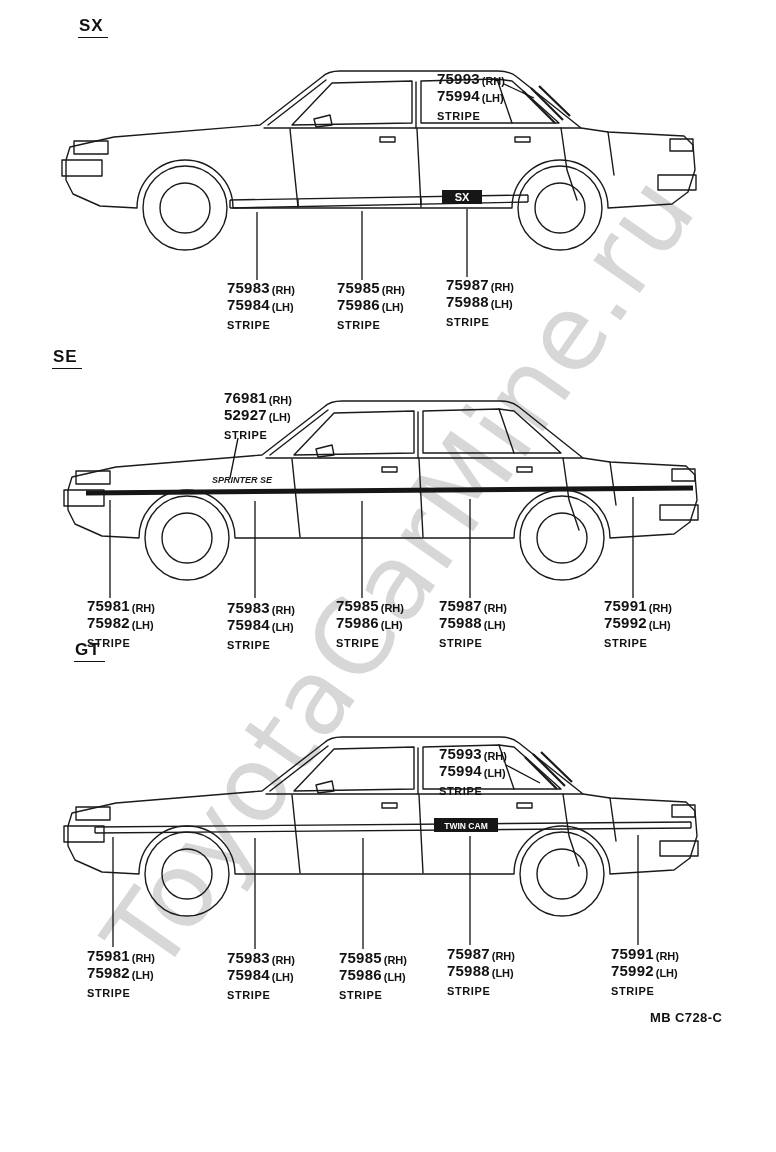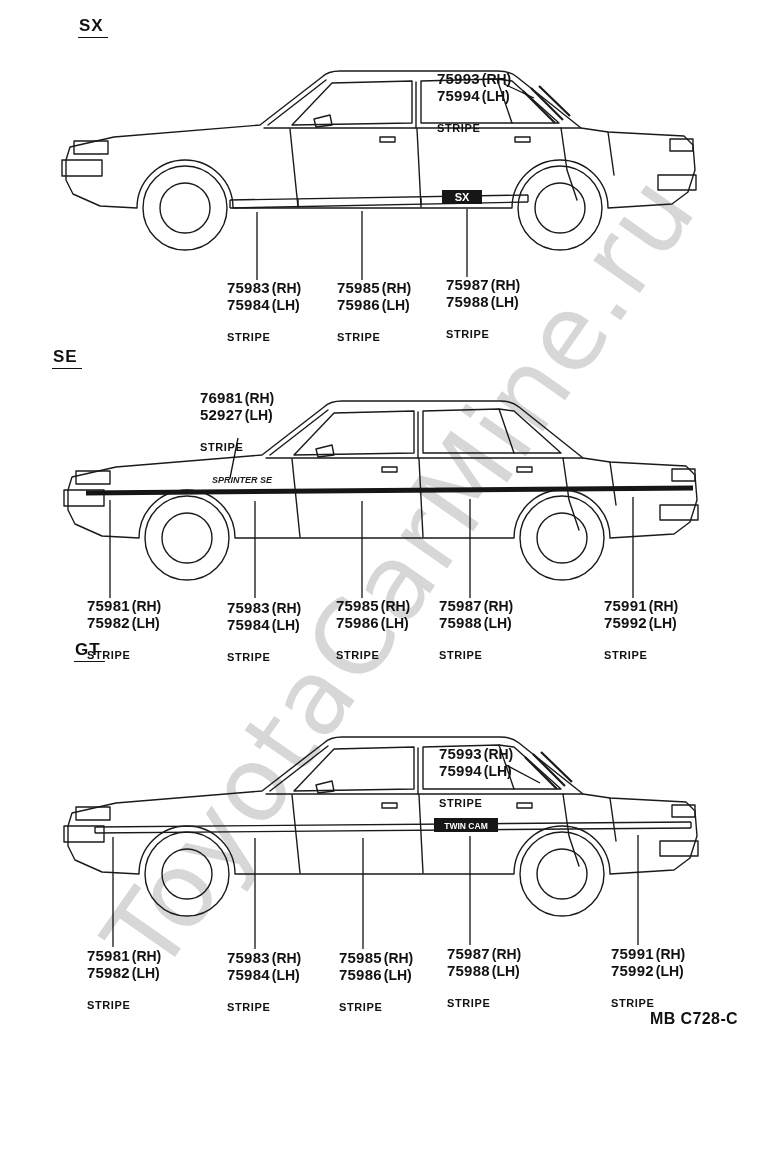"(RH)" .cl-suf { font-size: 14px -> 11px }
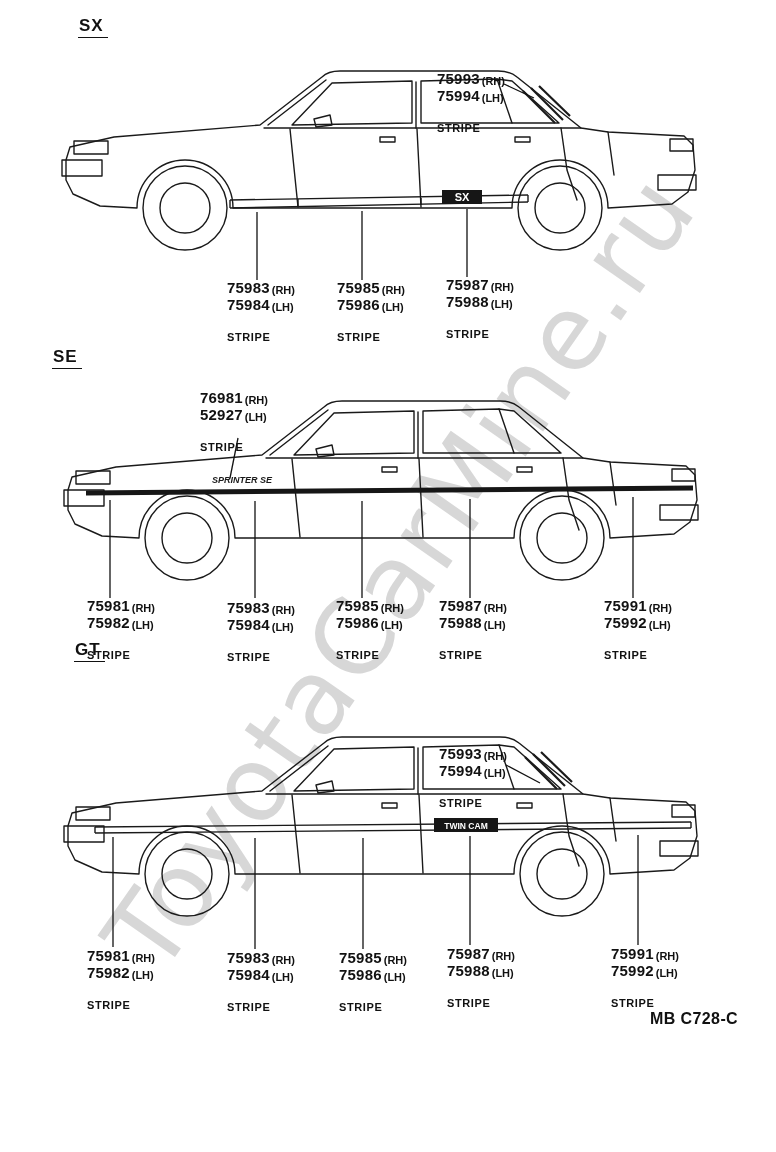"STRIPE" .cl-note { margin-top: 18px -> 6px }
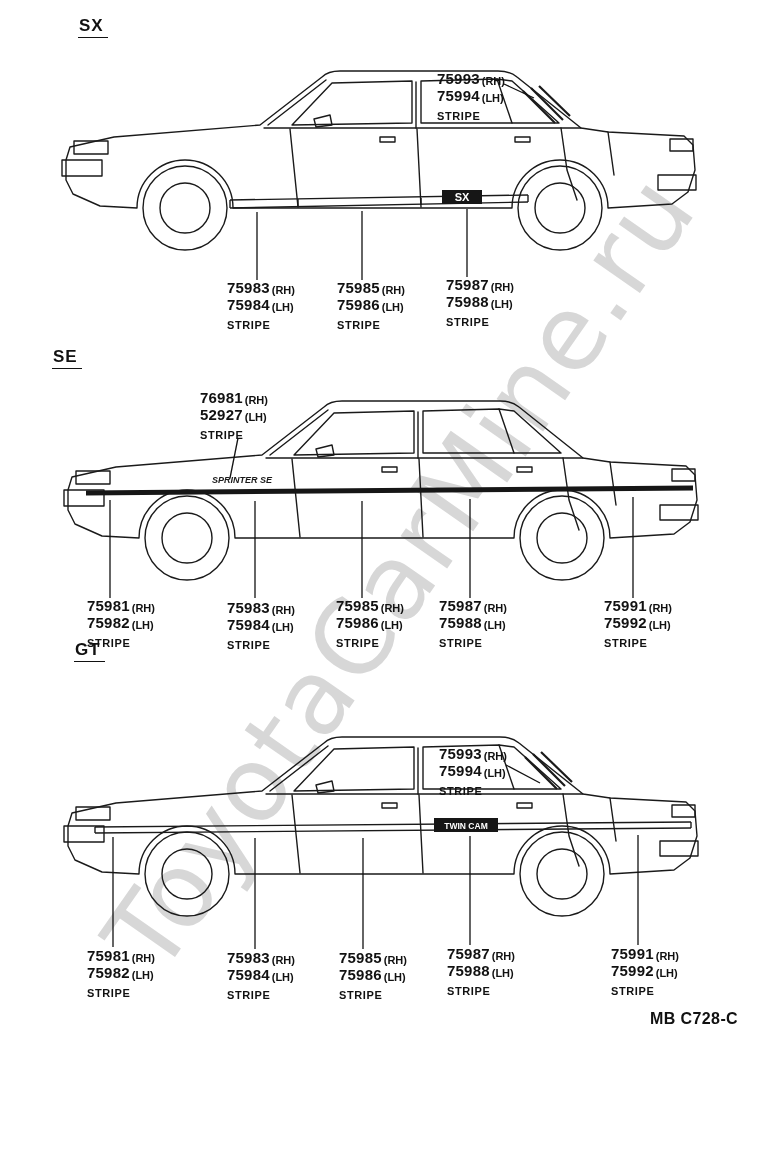"76981" div.callout { left: 200px -> 224px }
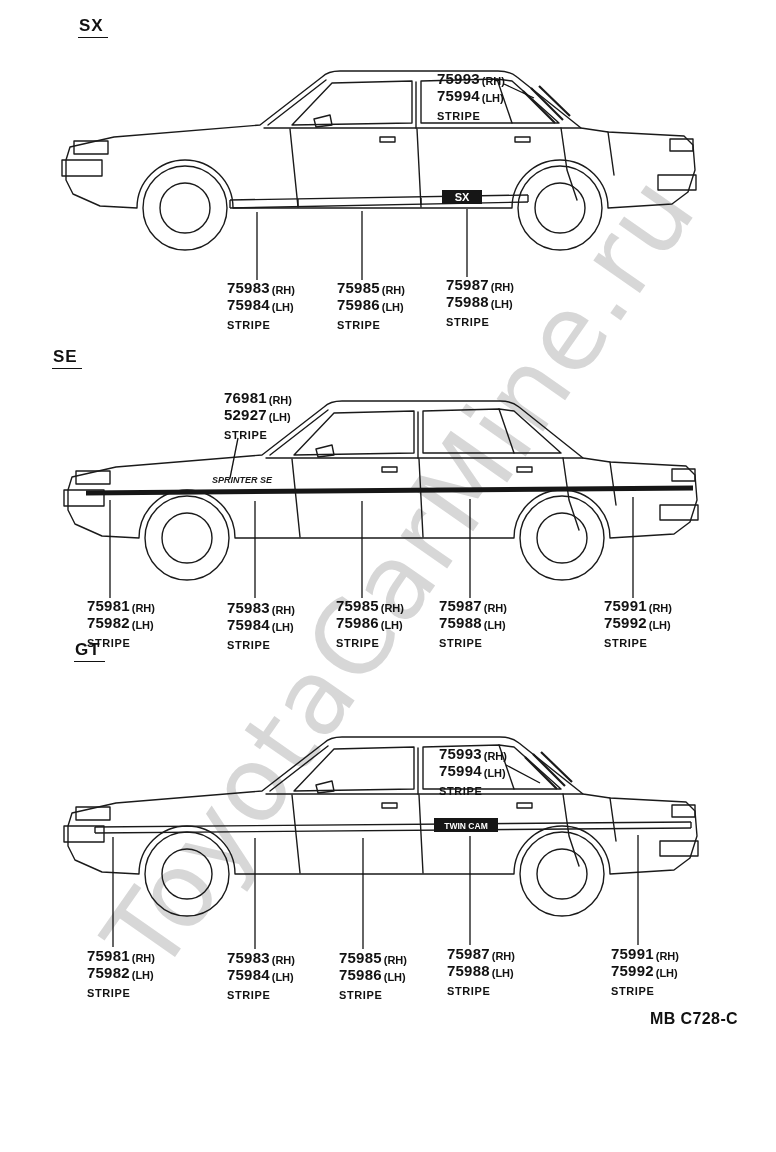"MB C728-C" .doc-code { font-size: 16px -> 13px }
